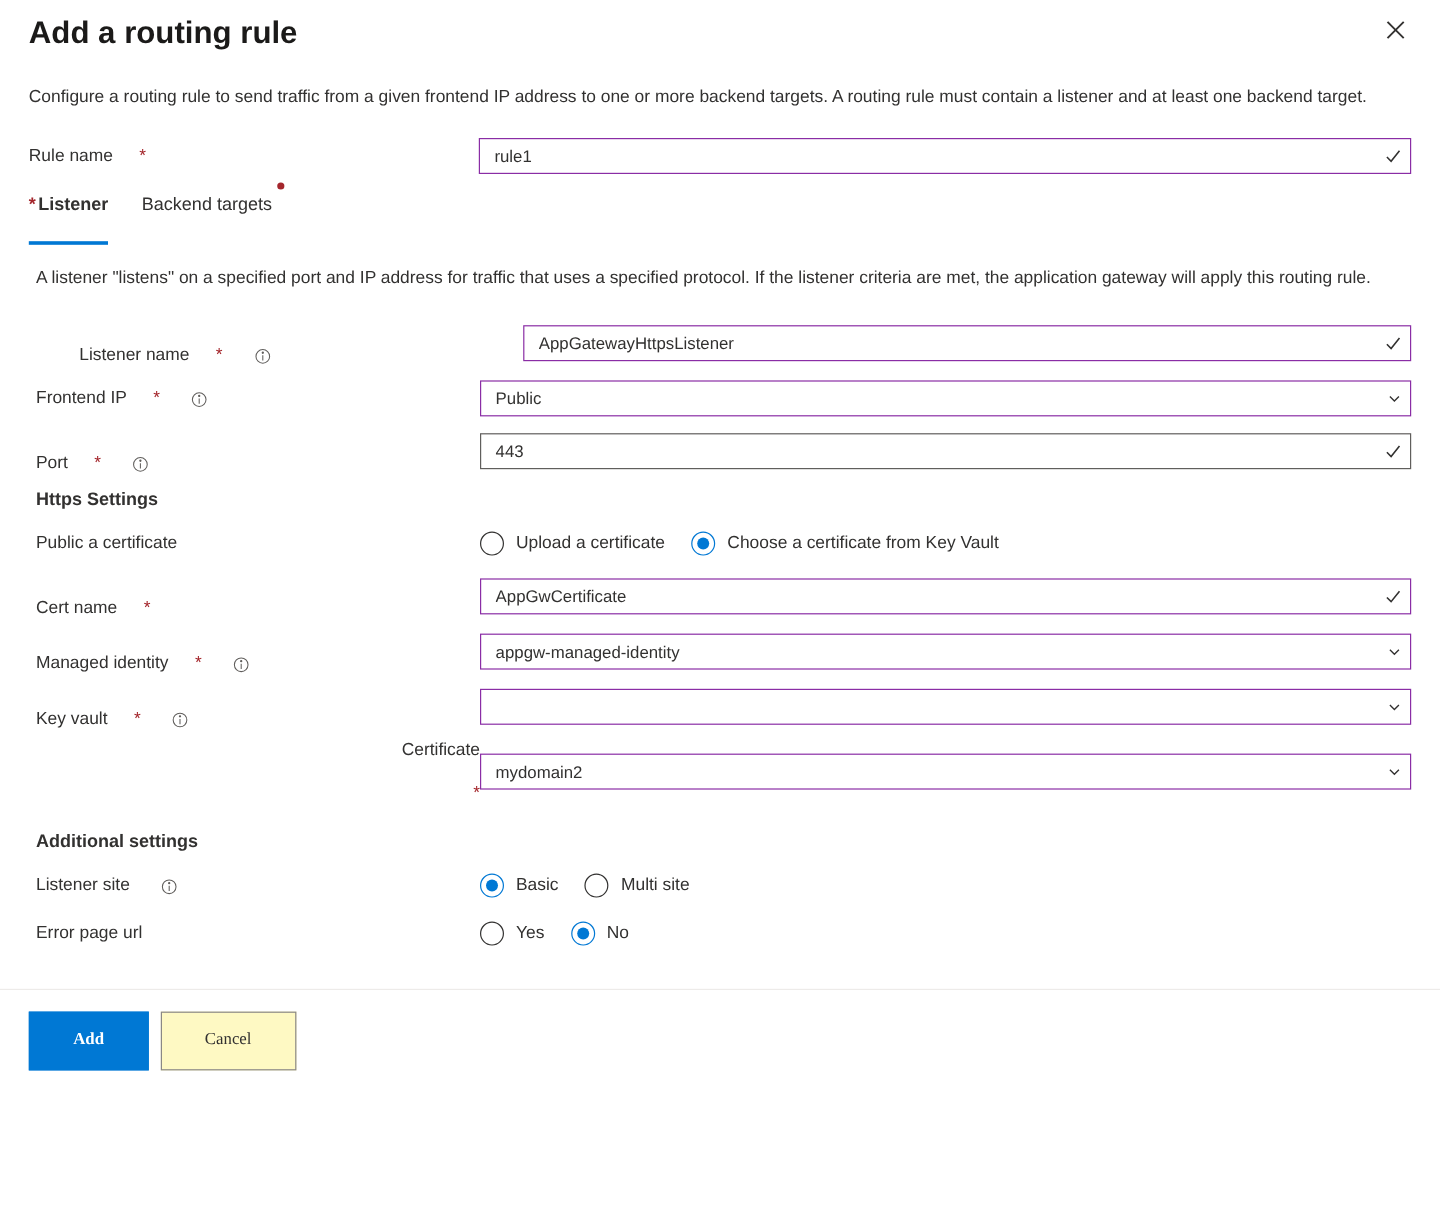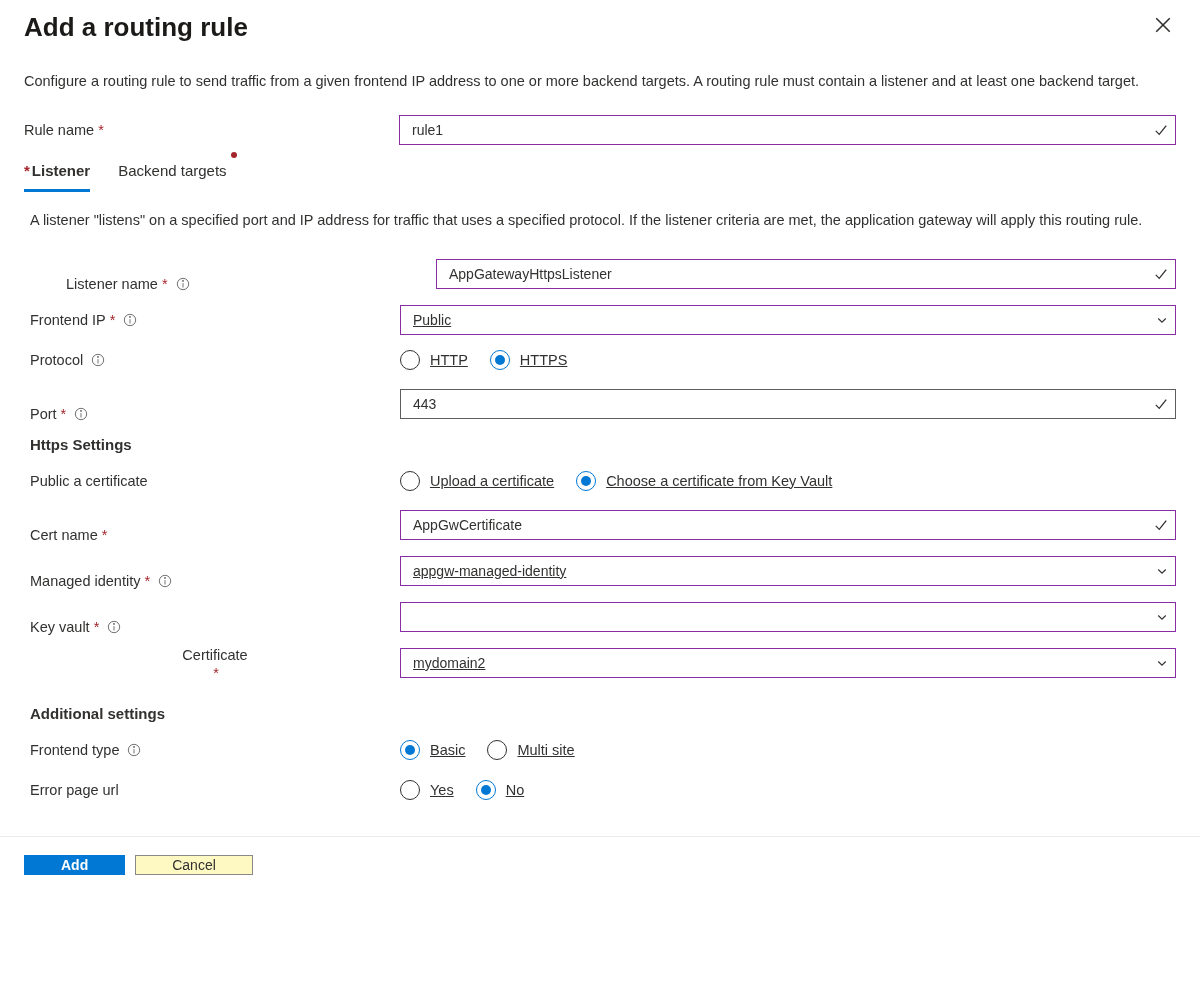"Rule name" .form-row .label-col { align-items: center -> flex-end; gap: 2px -> 20px }
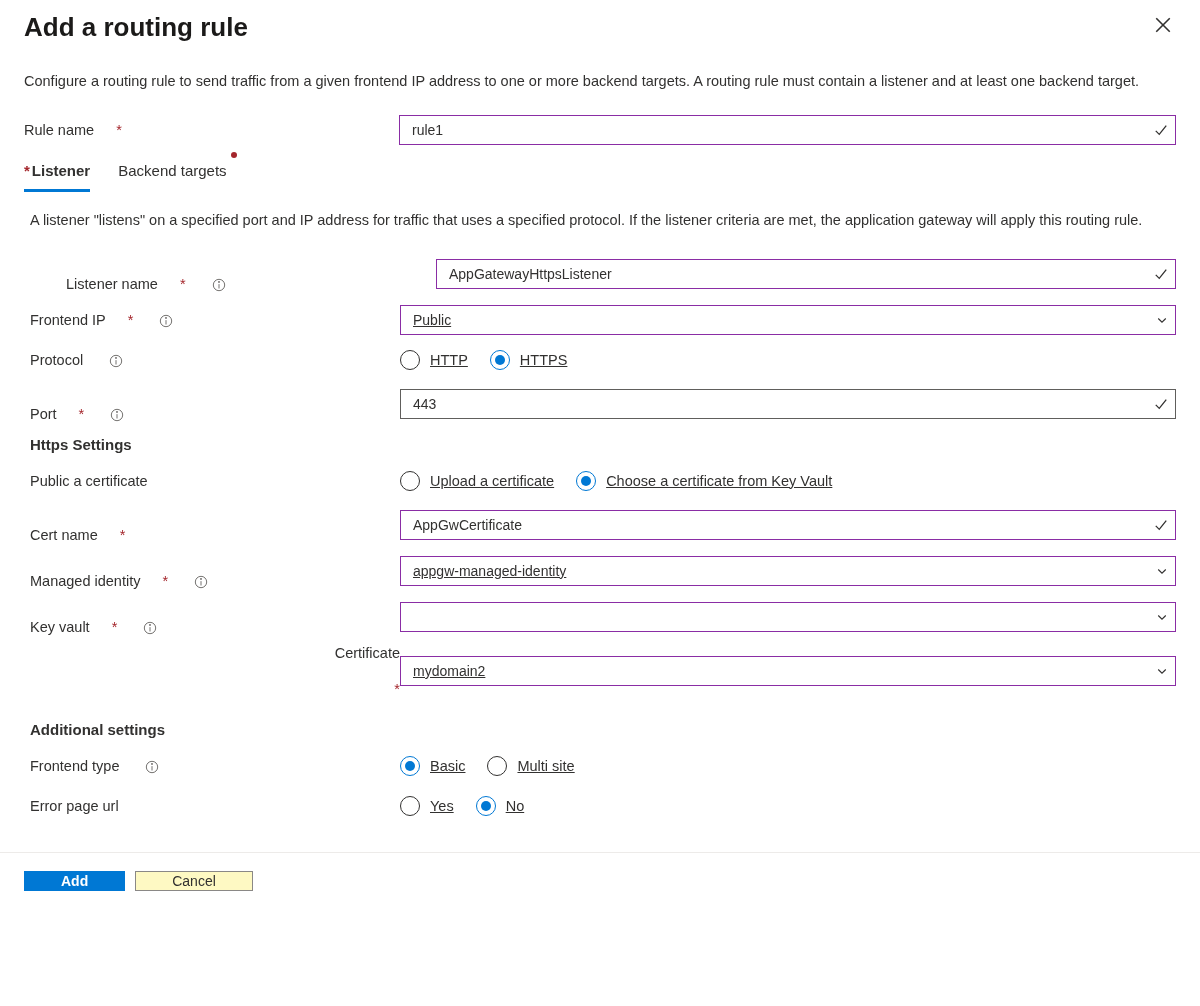"rule1" .form-row .input-col { text-decoration: underline -> none }
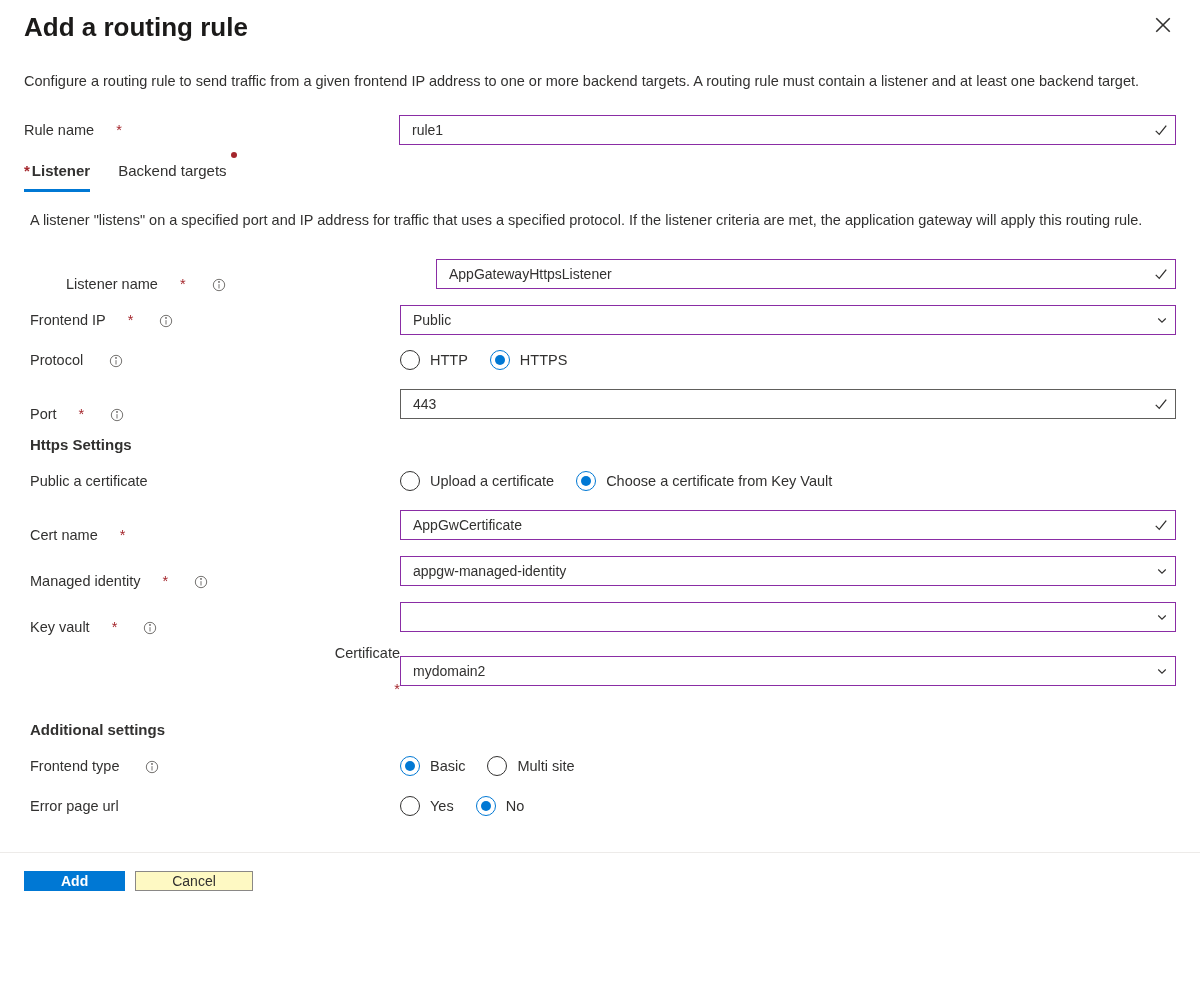"*Listener" .tab { padding-bottom: 10px -> 22px }
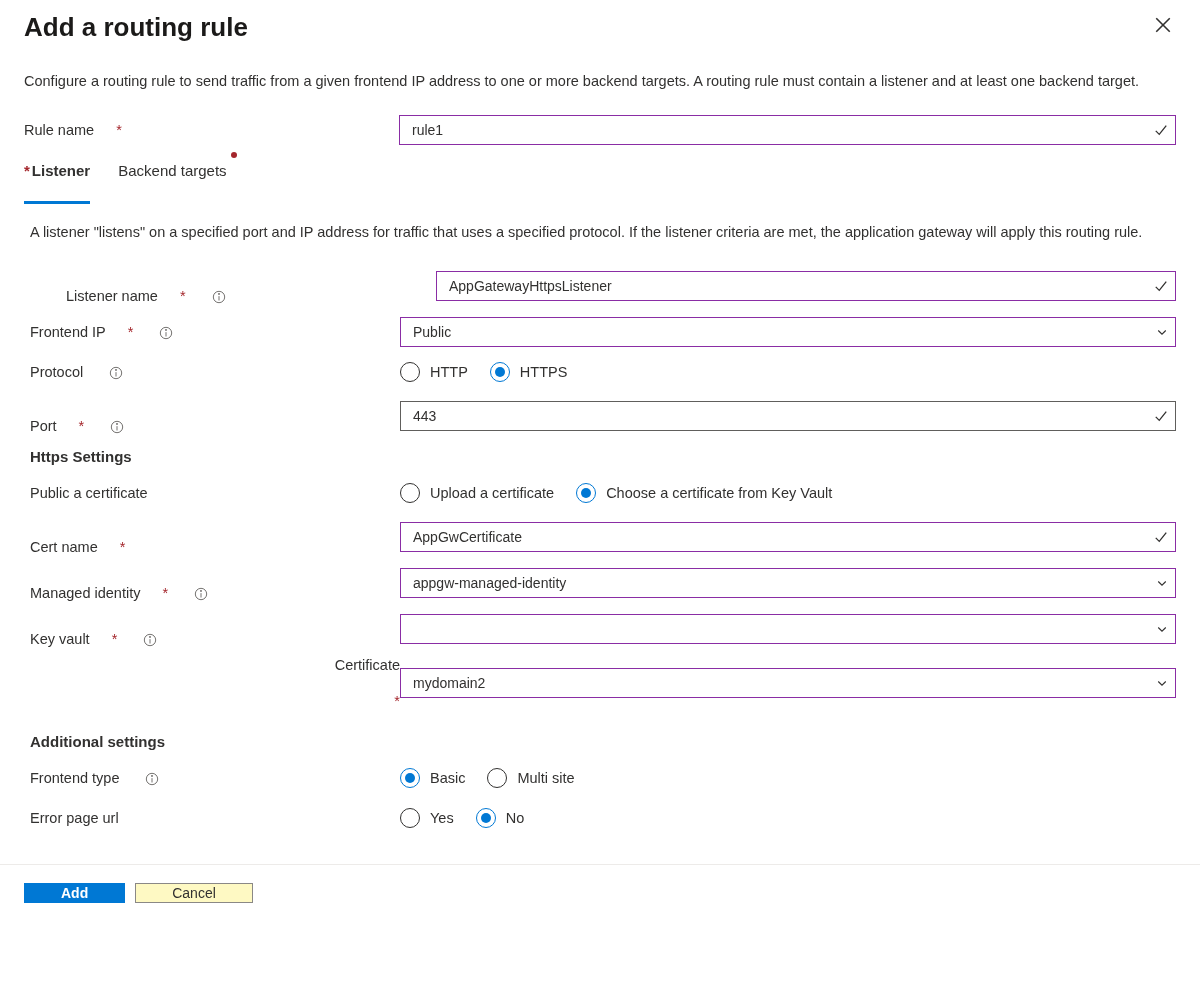"Protocol" div.form-row { html: <div> <div> <span>Protocol</span> <span> <svg> <circle></circle> <line></line> <circle></circle> </svg> </span> </div> <div> <div> <label> <span></span> <span>HTTP</span> </label> <label> <span></span> <span>HTTPS</span> </label> </div> </div> </div> -> none }
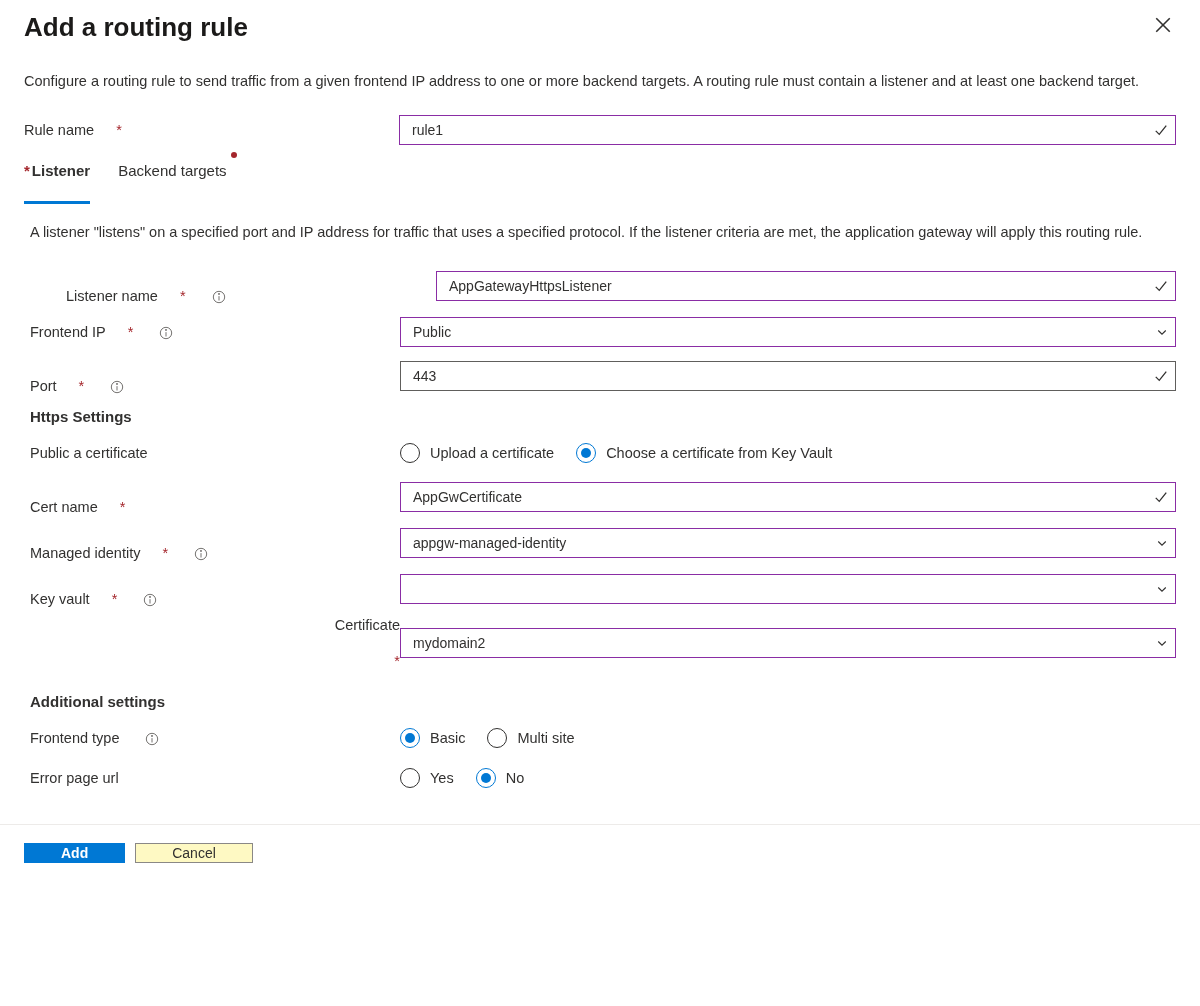"Frontend type" span { text: Frontend type -> Listener site }
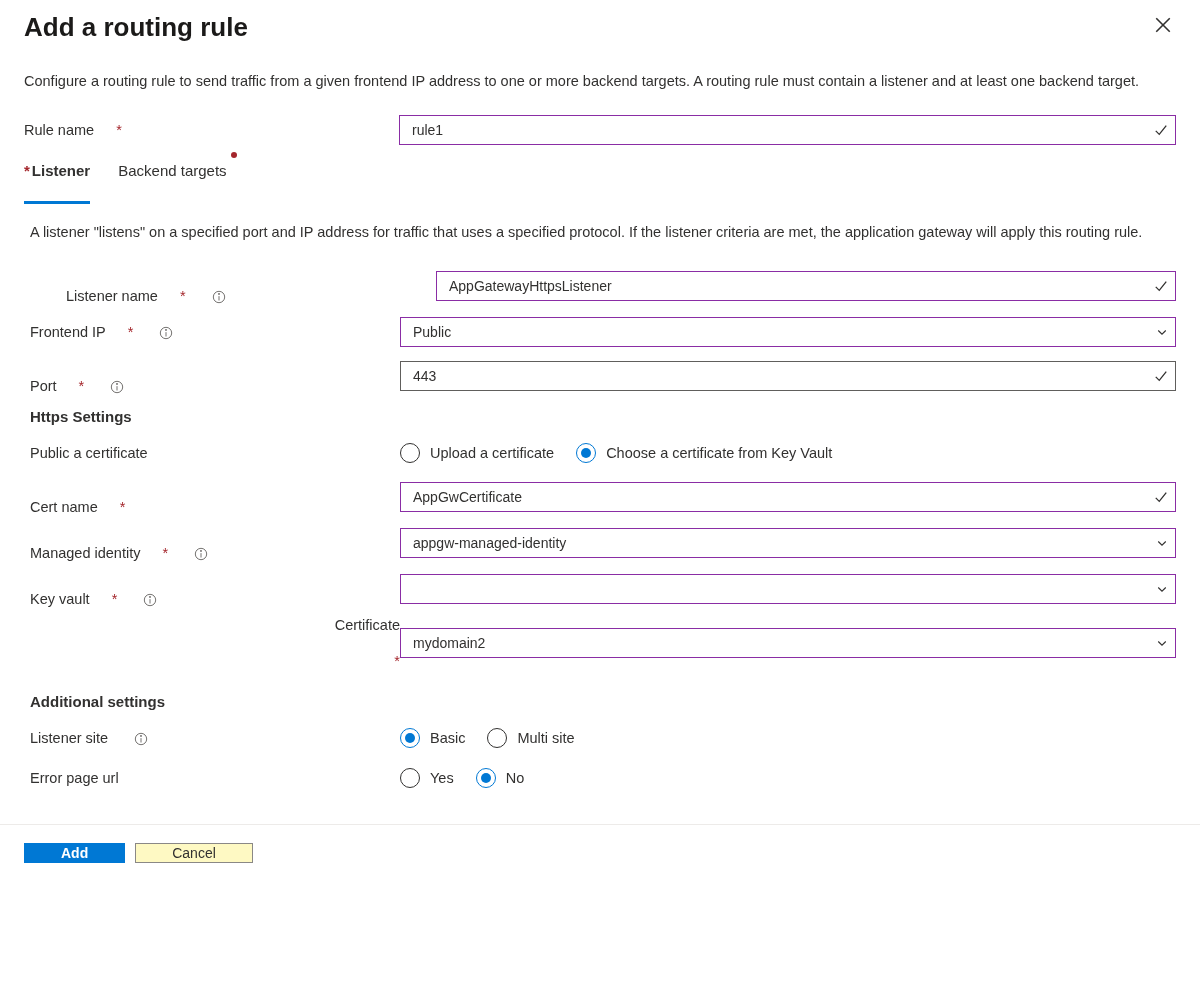"Add" .btn { font-family: Liberation Sans, sans-serif -> Liberation Serif, serif; height: 20px -> 49px }
